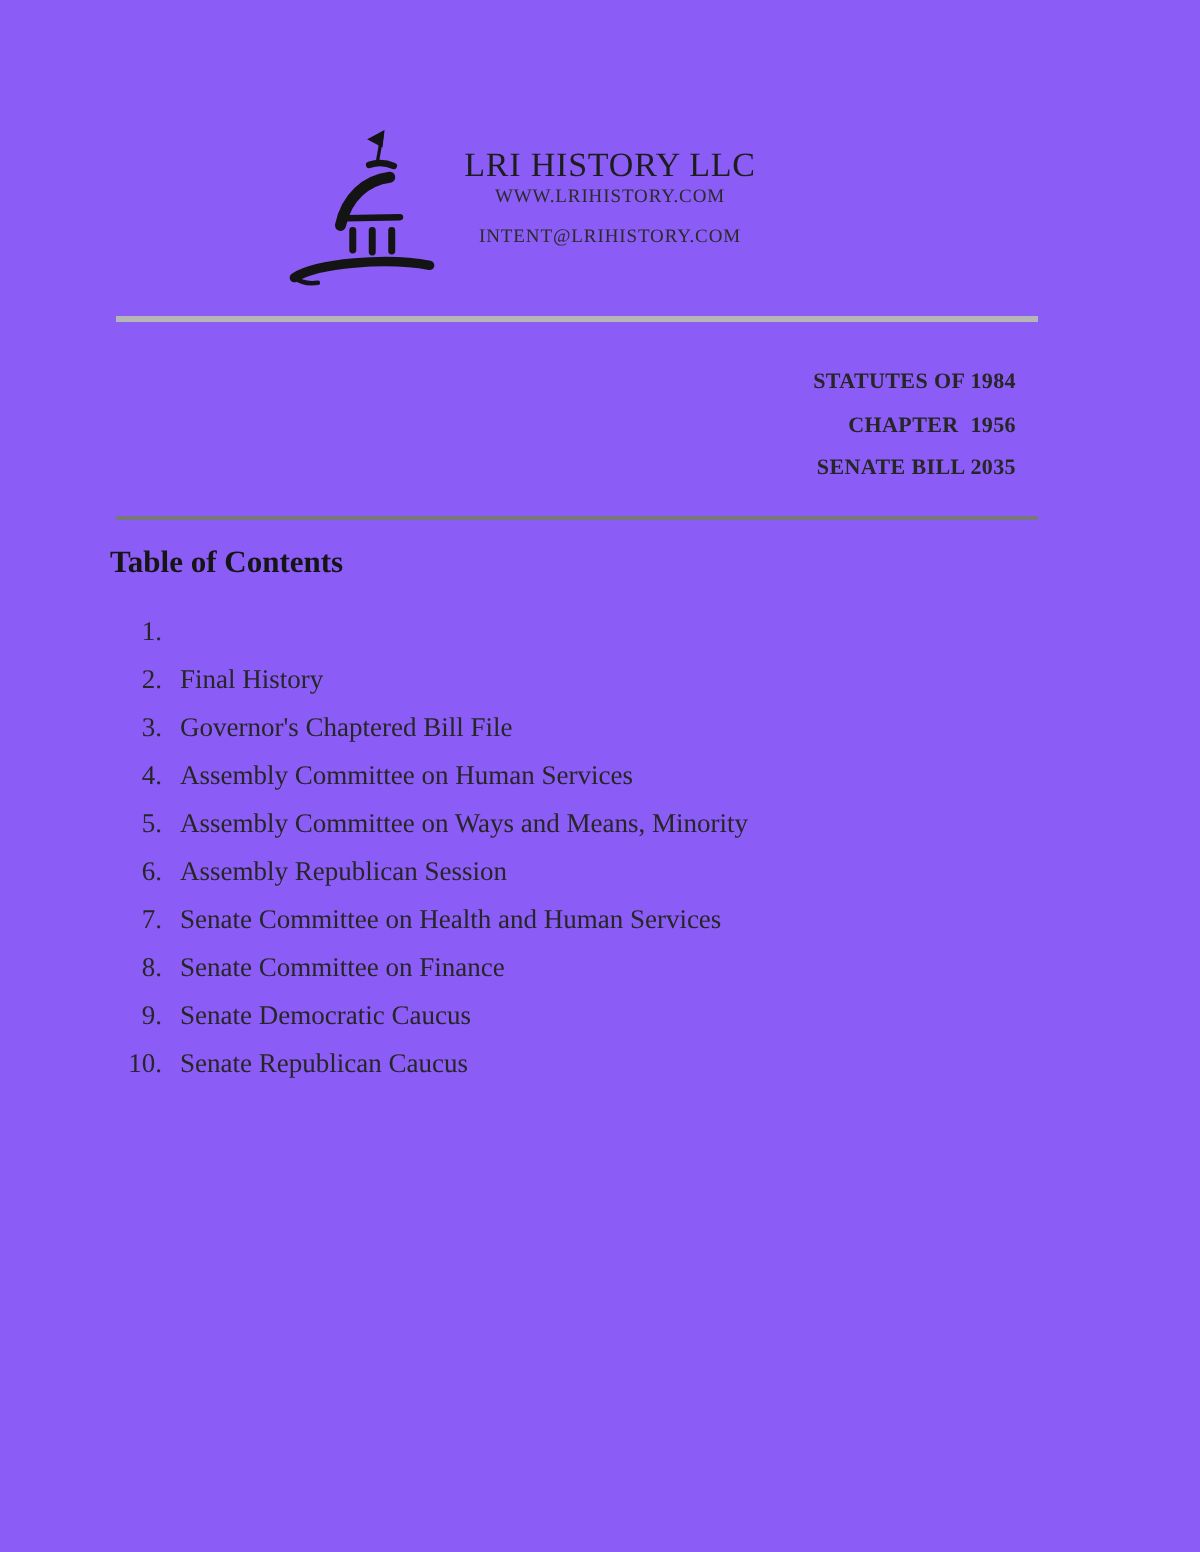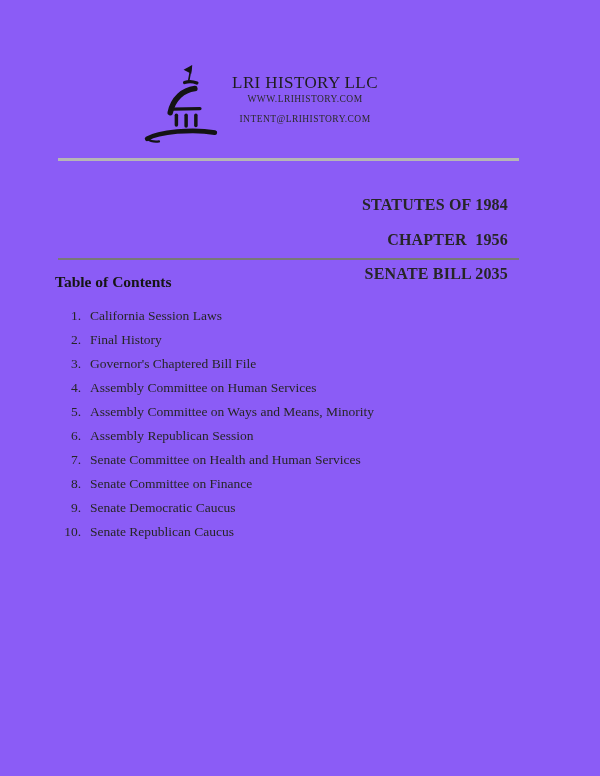"STATUTES OF 1984" .ref-line { font-size: 16px -> 11px; margin-top: 13px -> none }
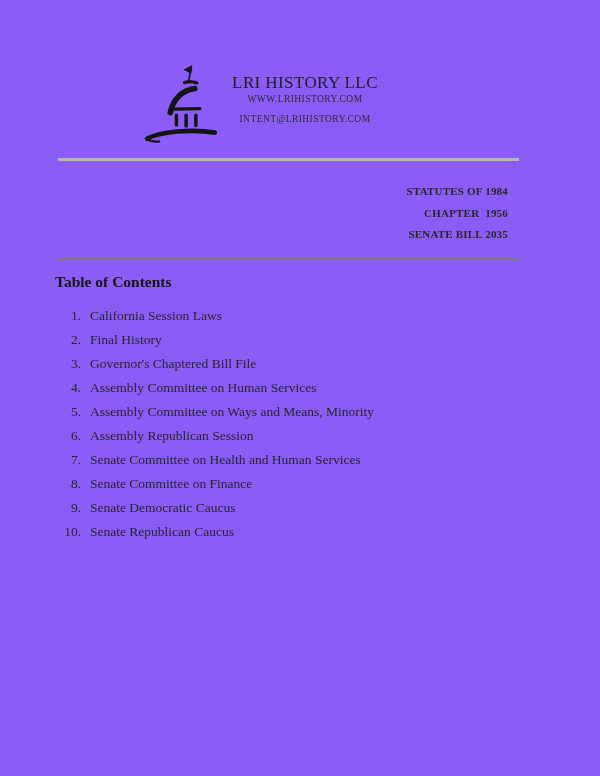"California Session Laws" span.toc-label { html: <span>California Session Laws</span> -> none }
